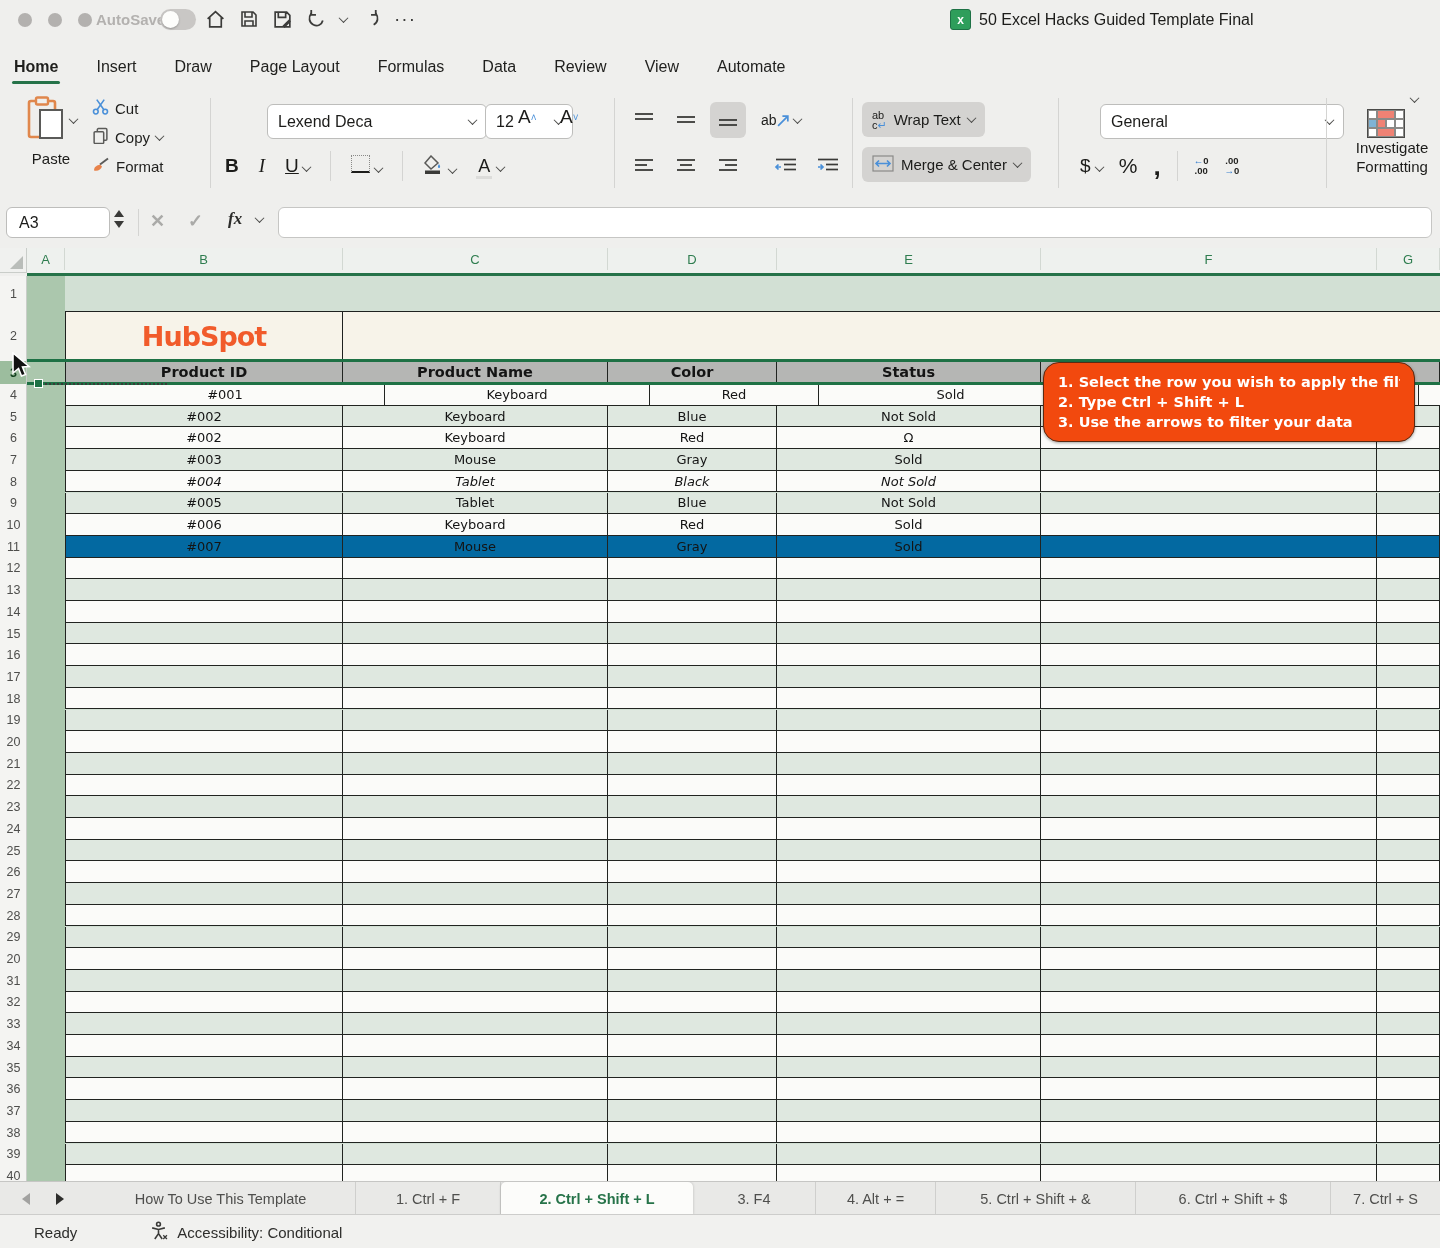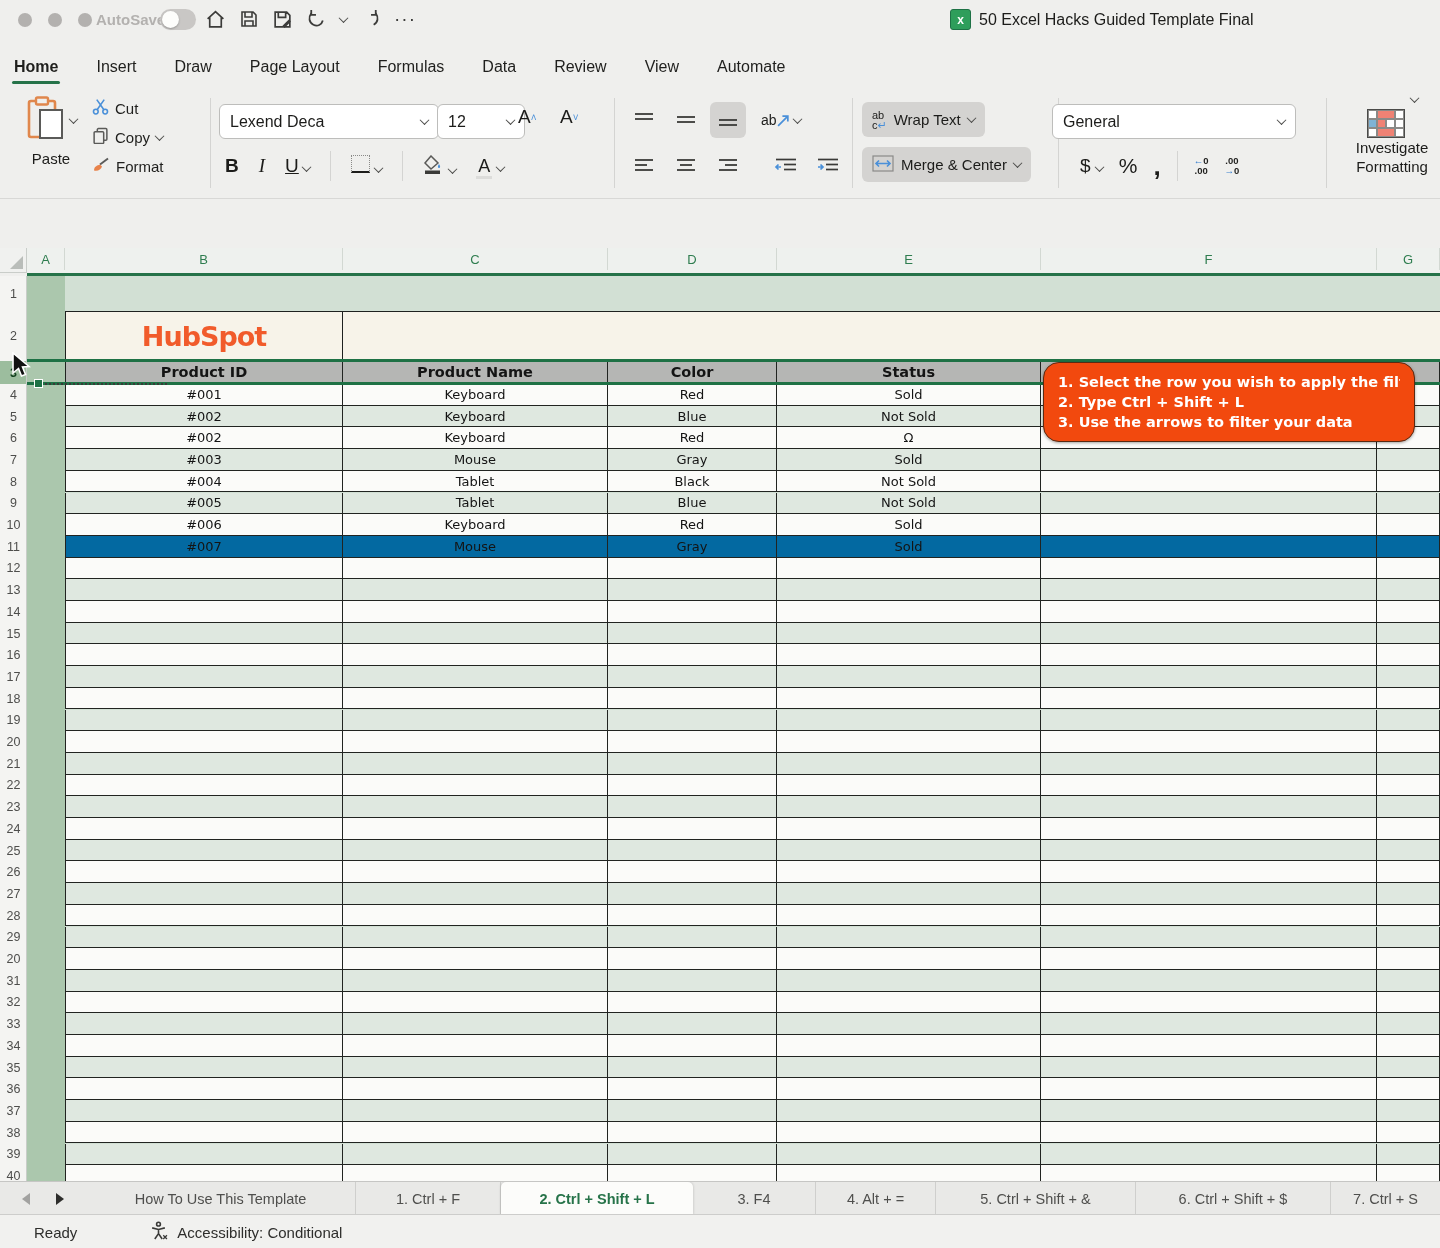"Lexend Deca" .selectbox { margin-left: none -> 48px }
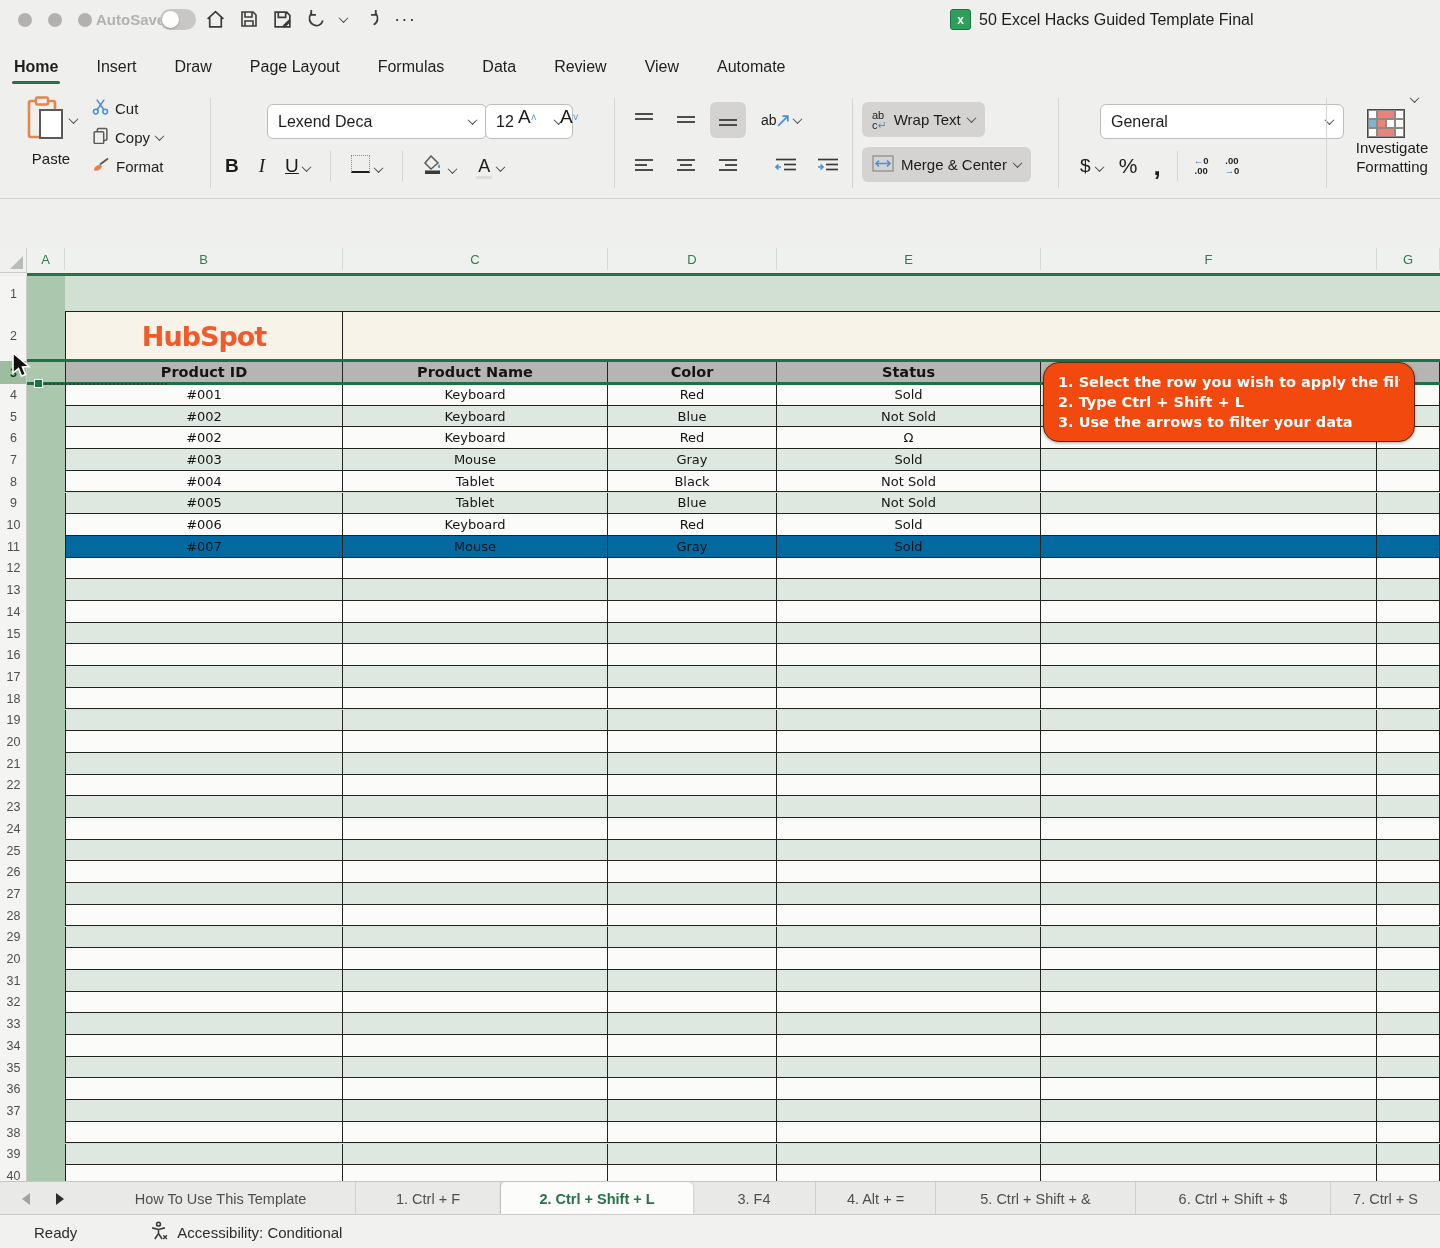"A3" div.fbar { html: none -> <div> <div>A3</div> <div> <span></span> <span></span> </div> <div></div> <span>✕</span> <span>✓</span> <span>fx</span> <span></span> <div></div> </div> }
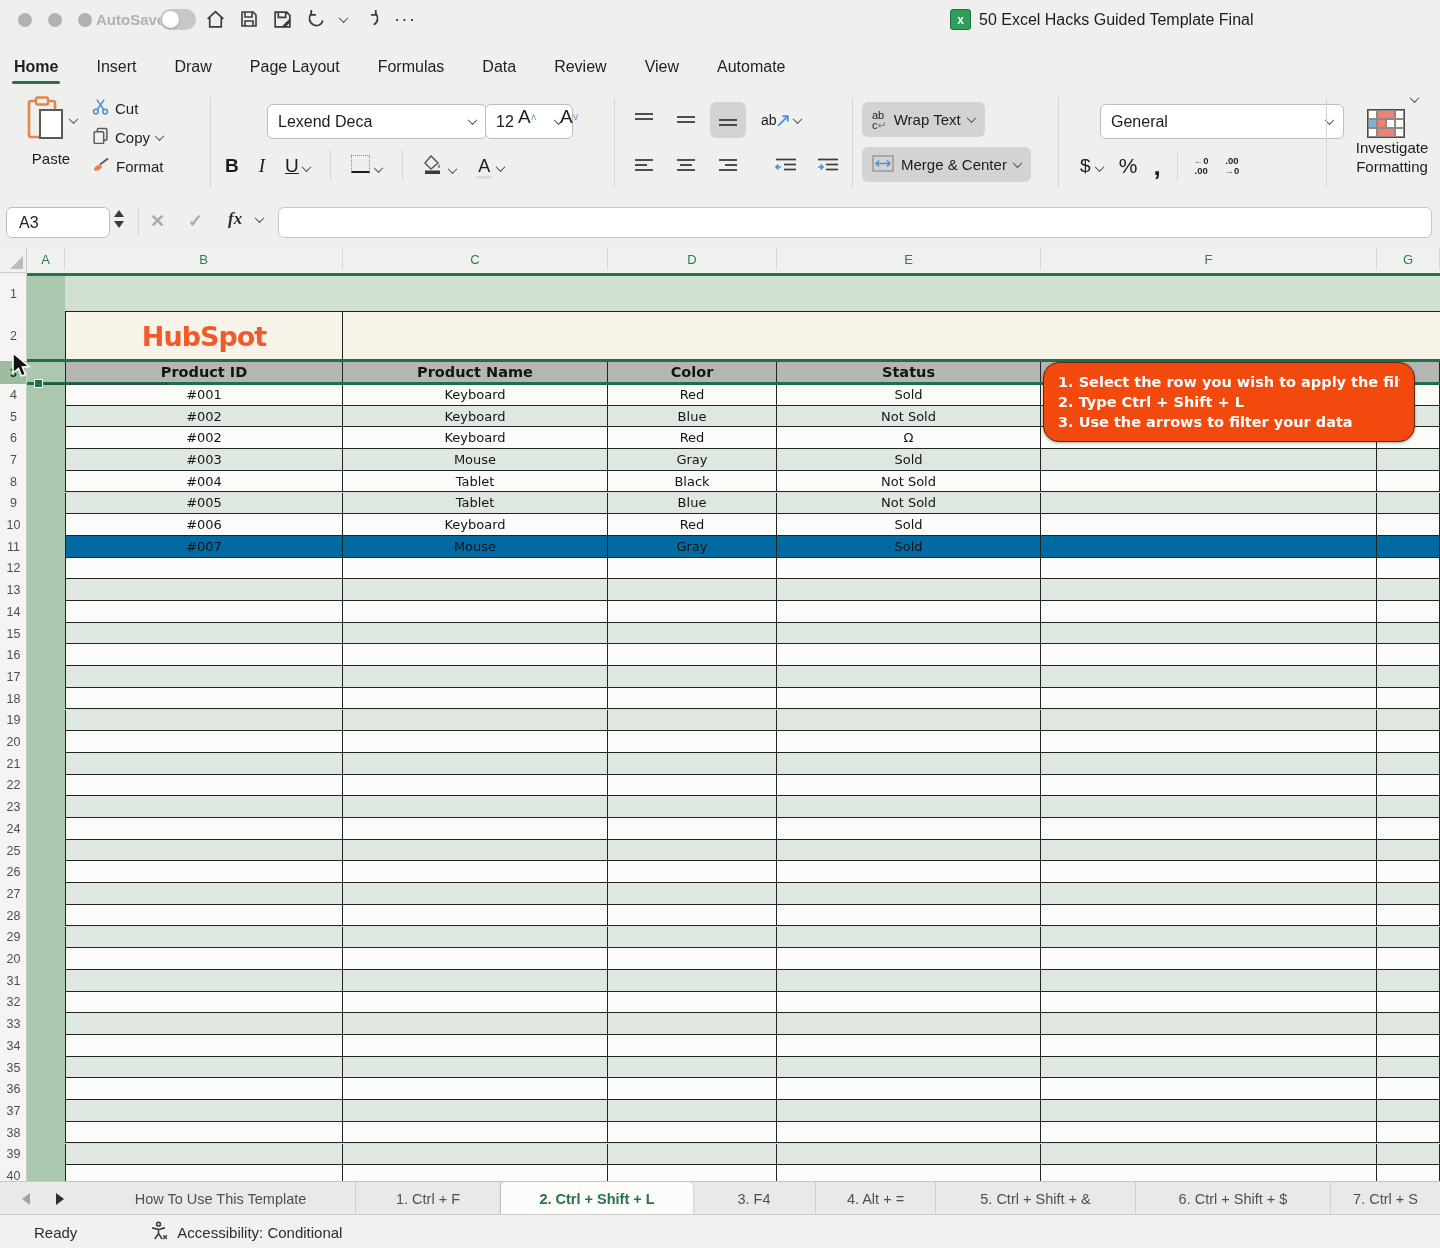"#001" div.t-cell { width: 278px -> 320px }
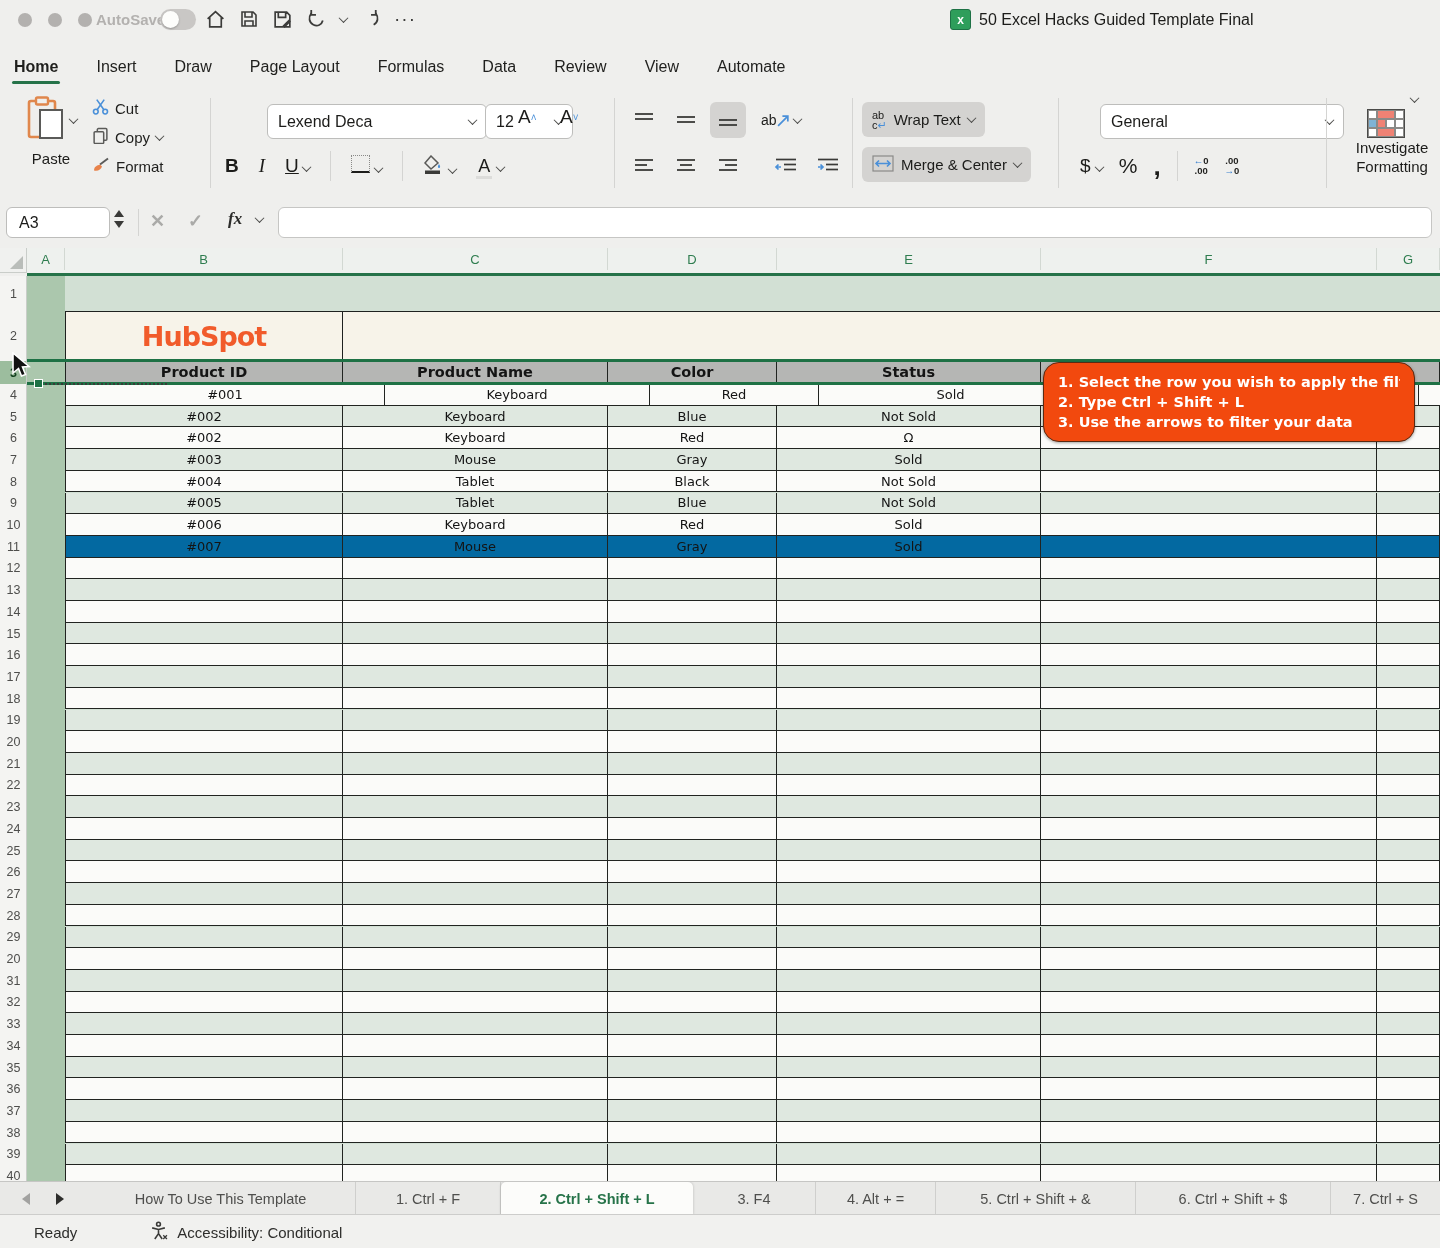"#004" div.t-row { font-style: none -> italic }
